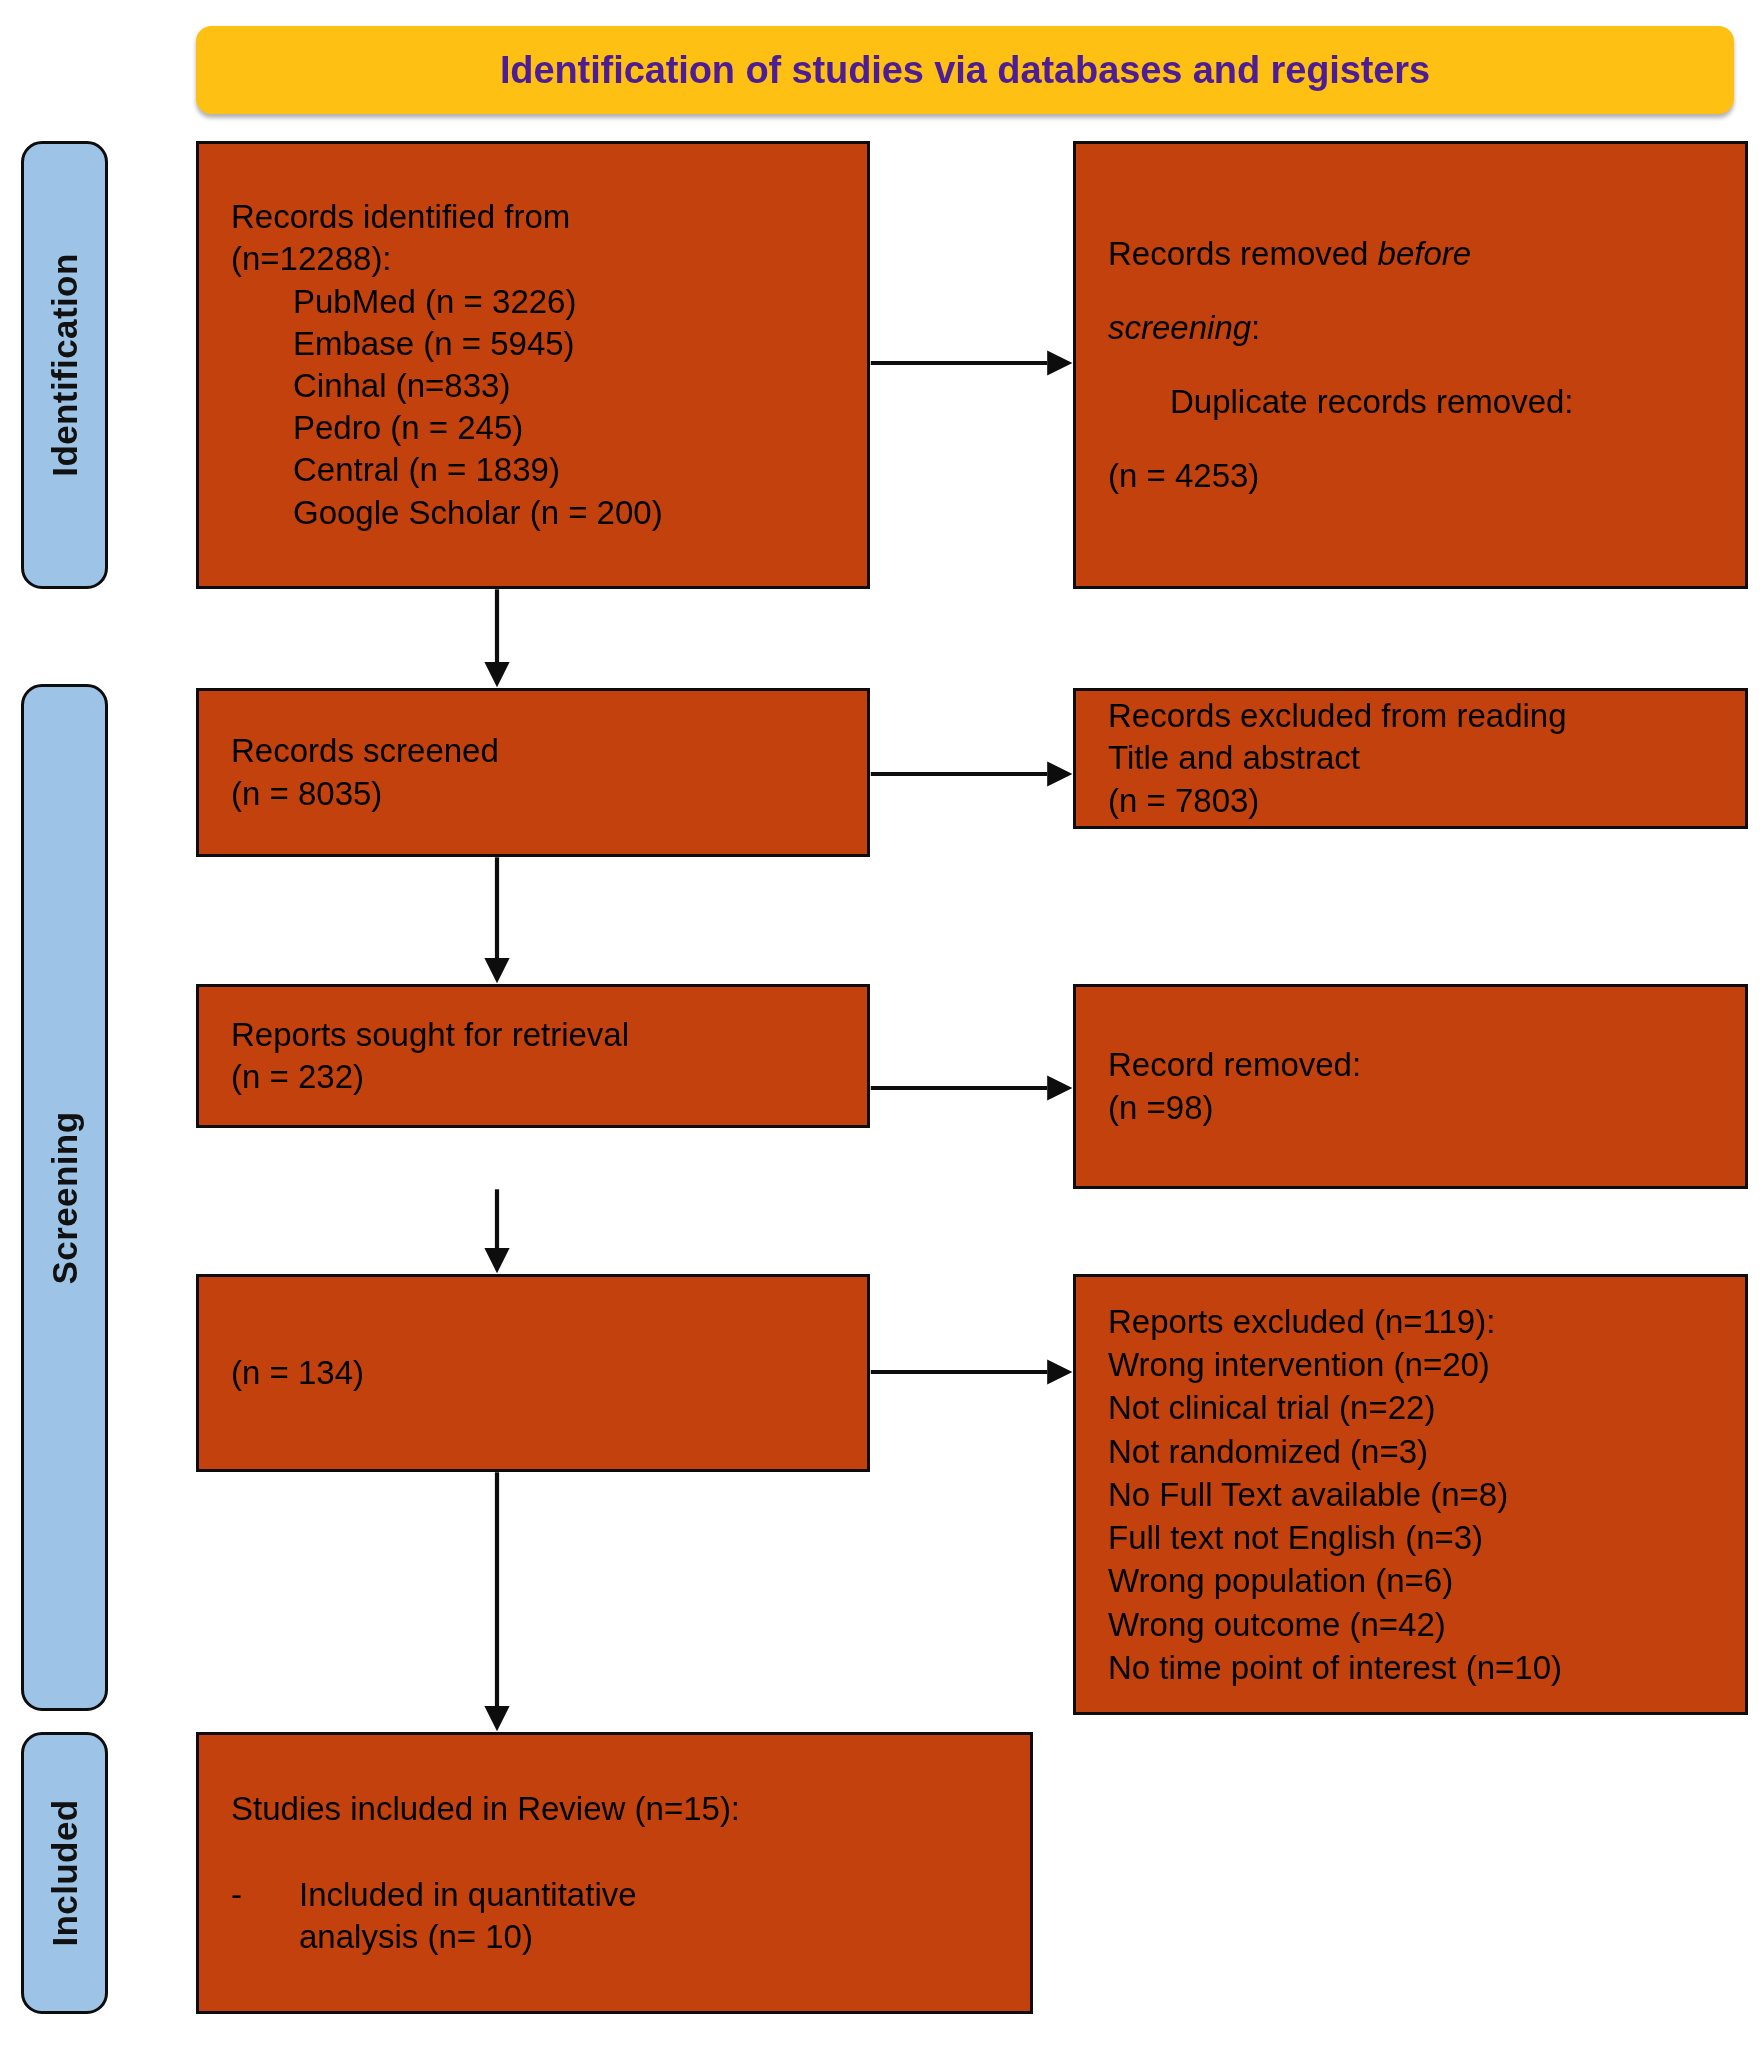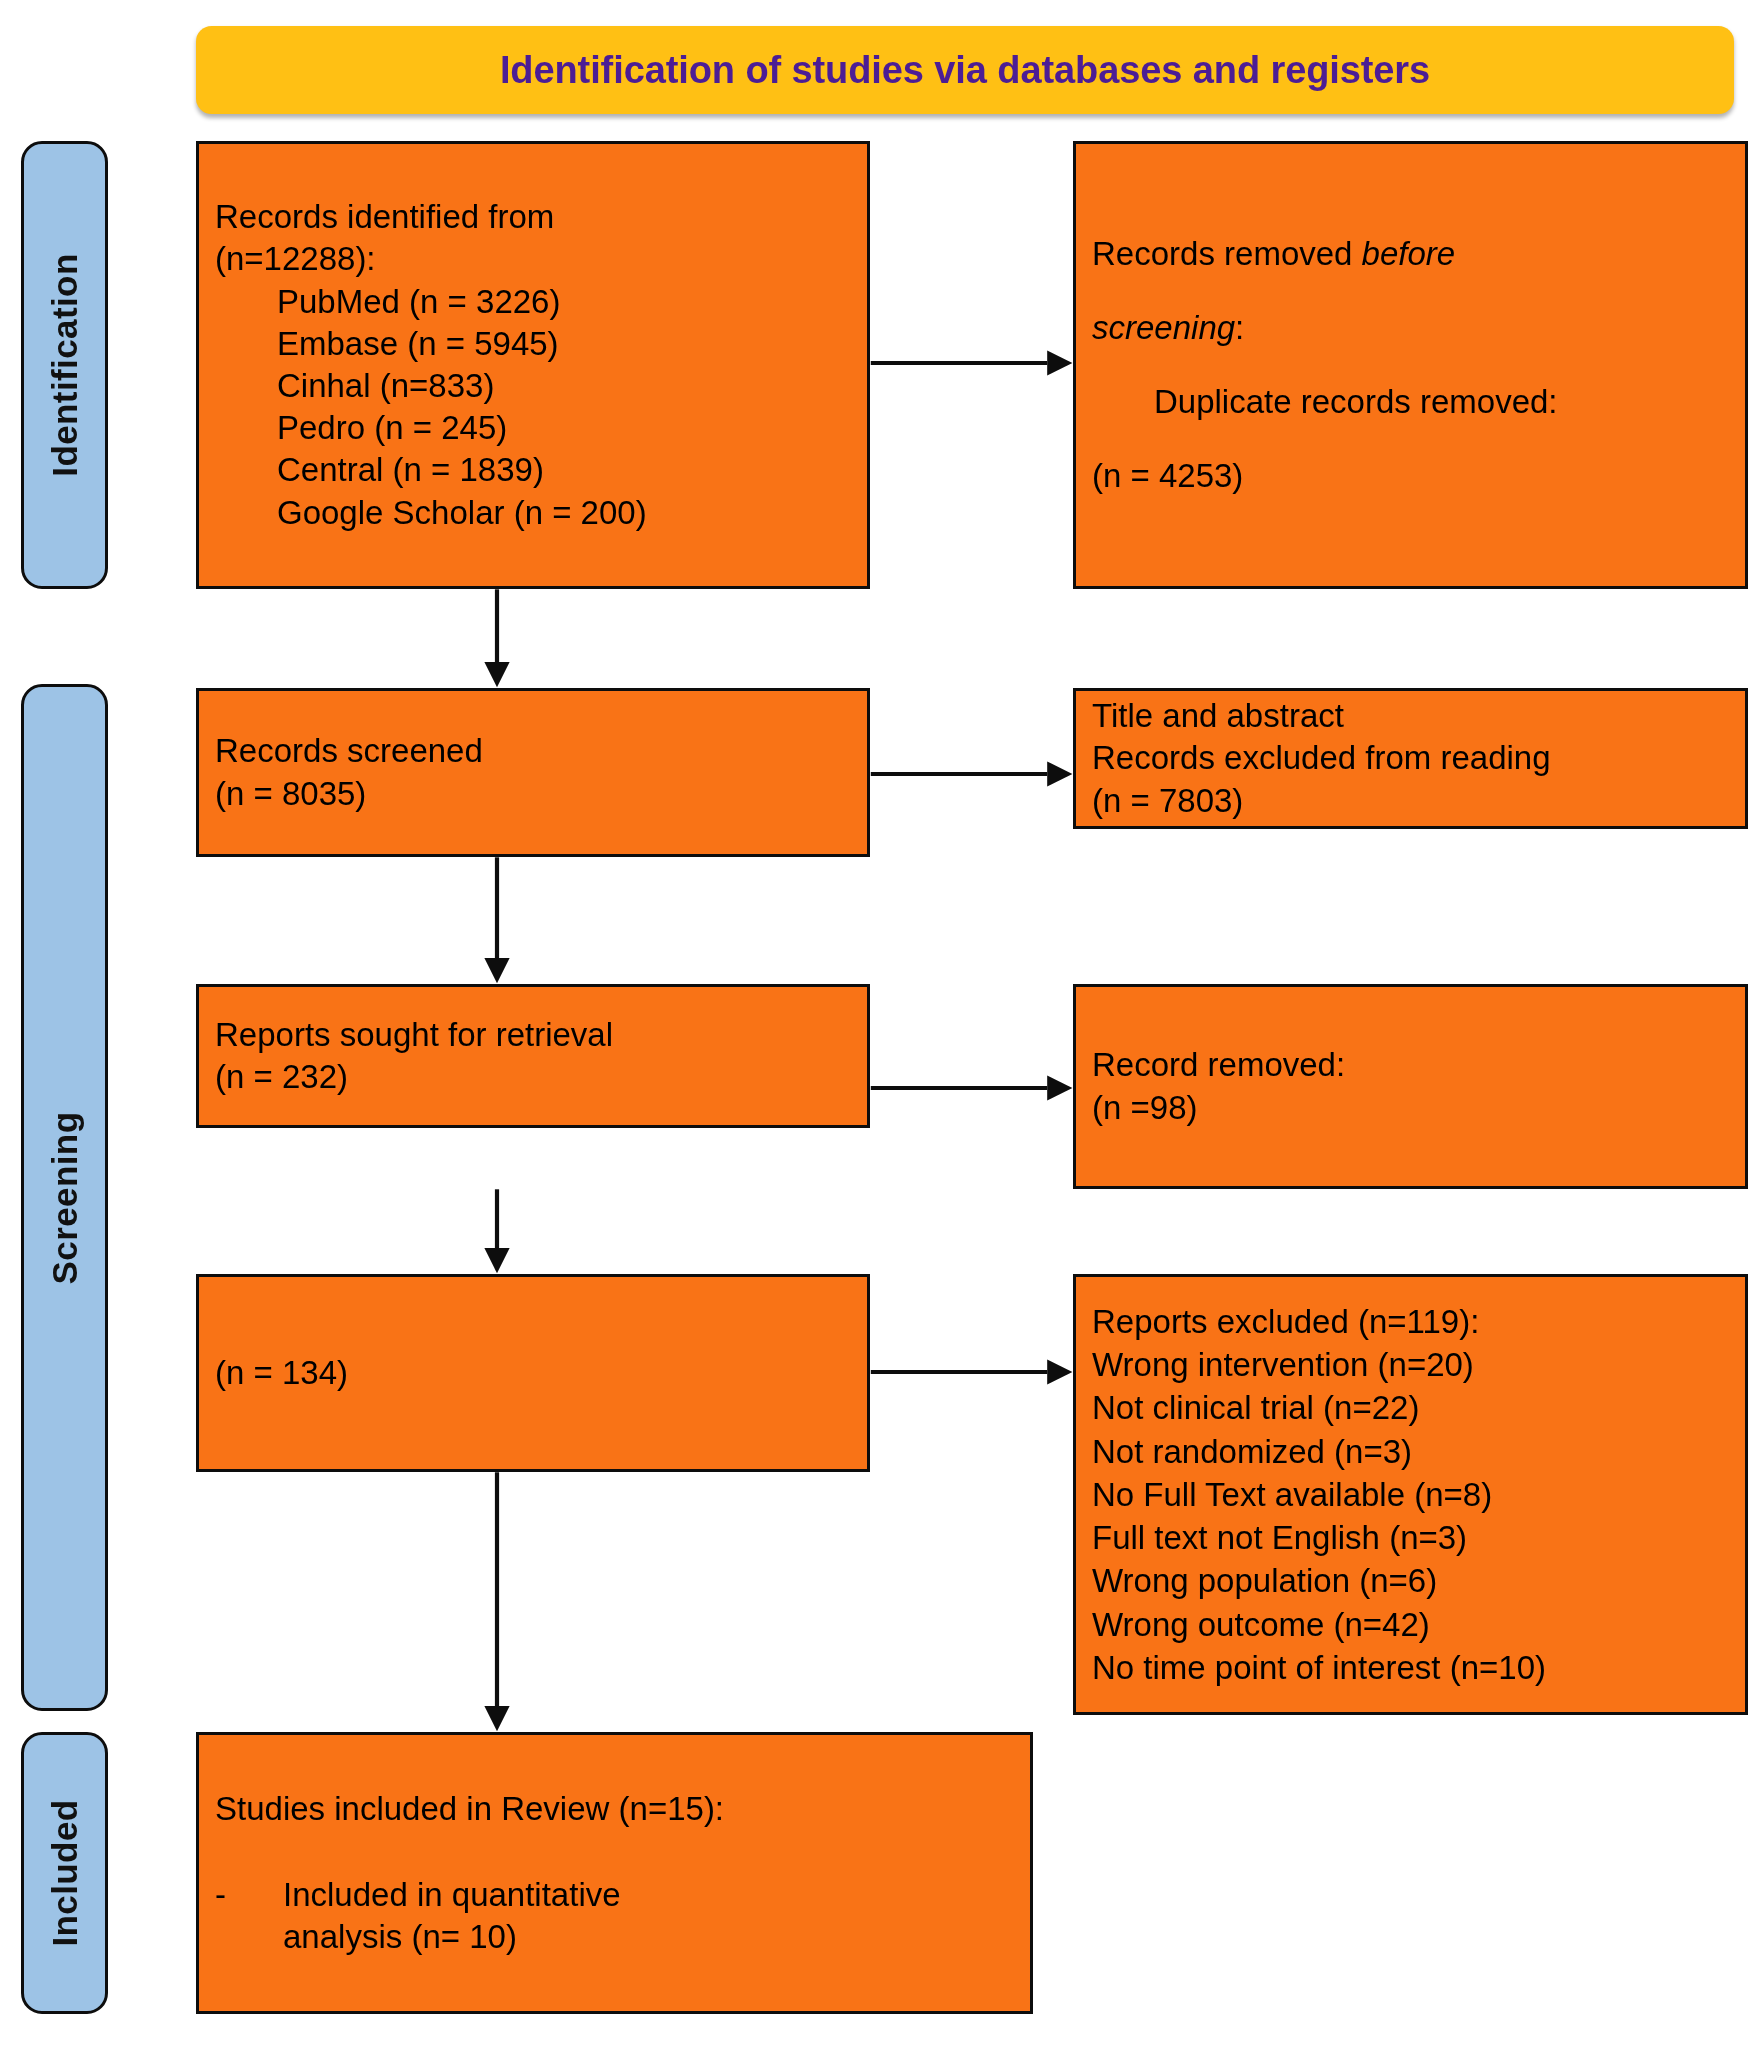"Records identified from" .box { background: #f97316 -> #c2410c; padding: 21px 16px -> 21px 32px }
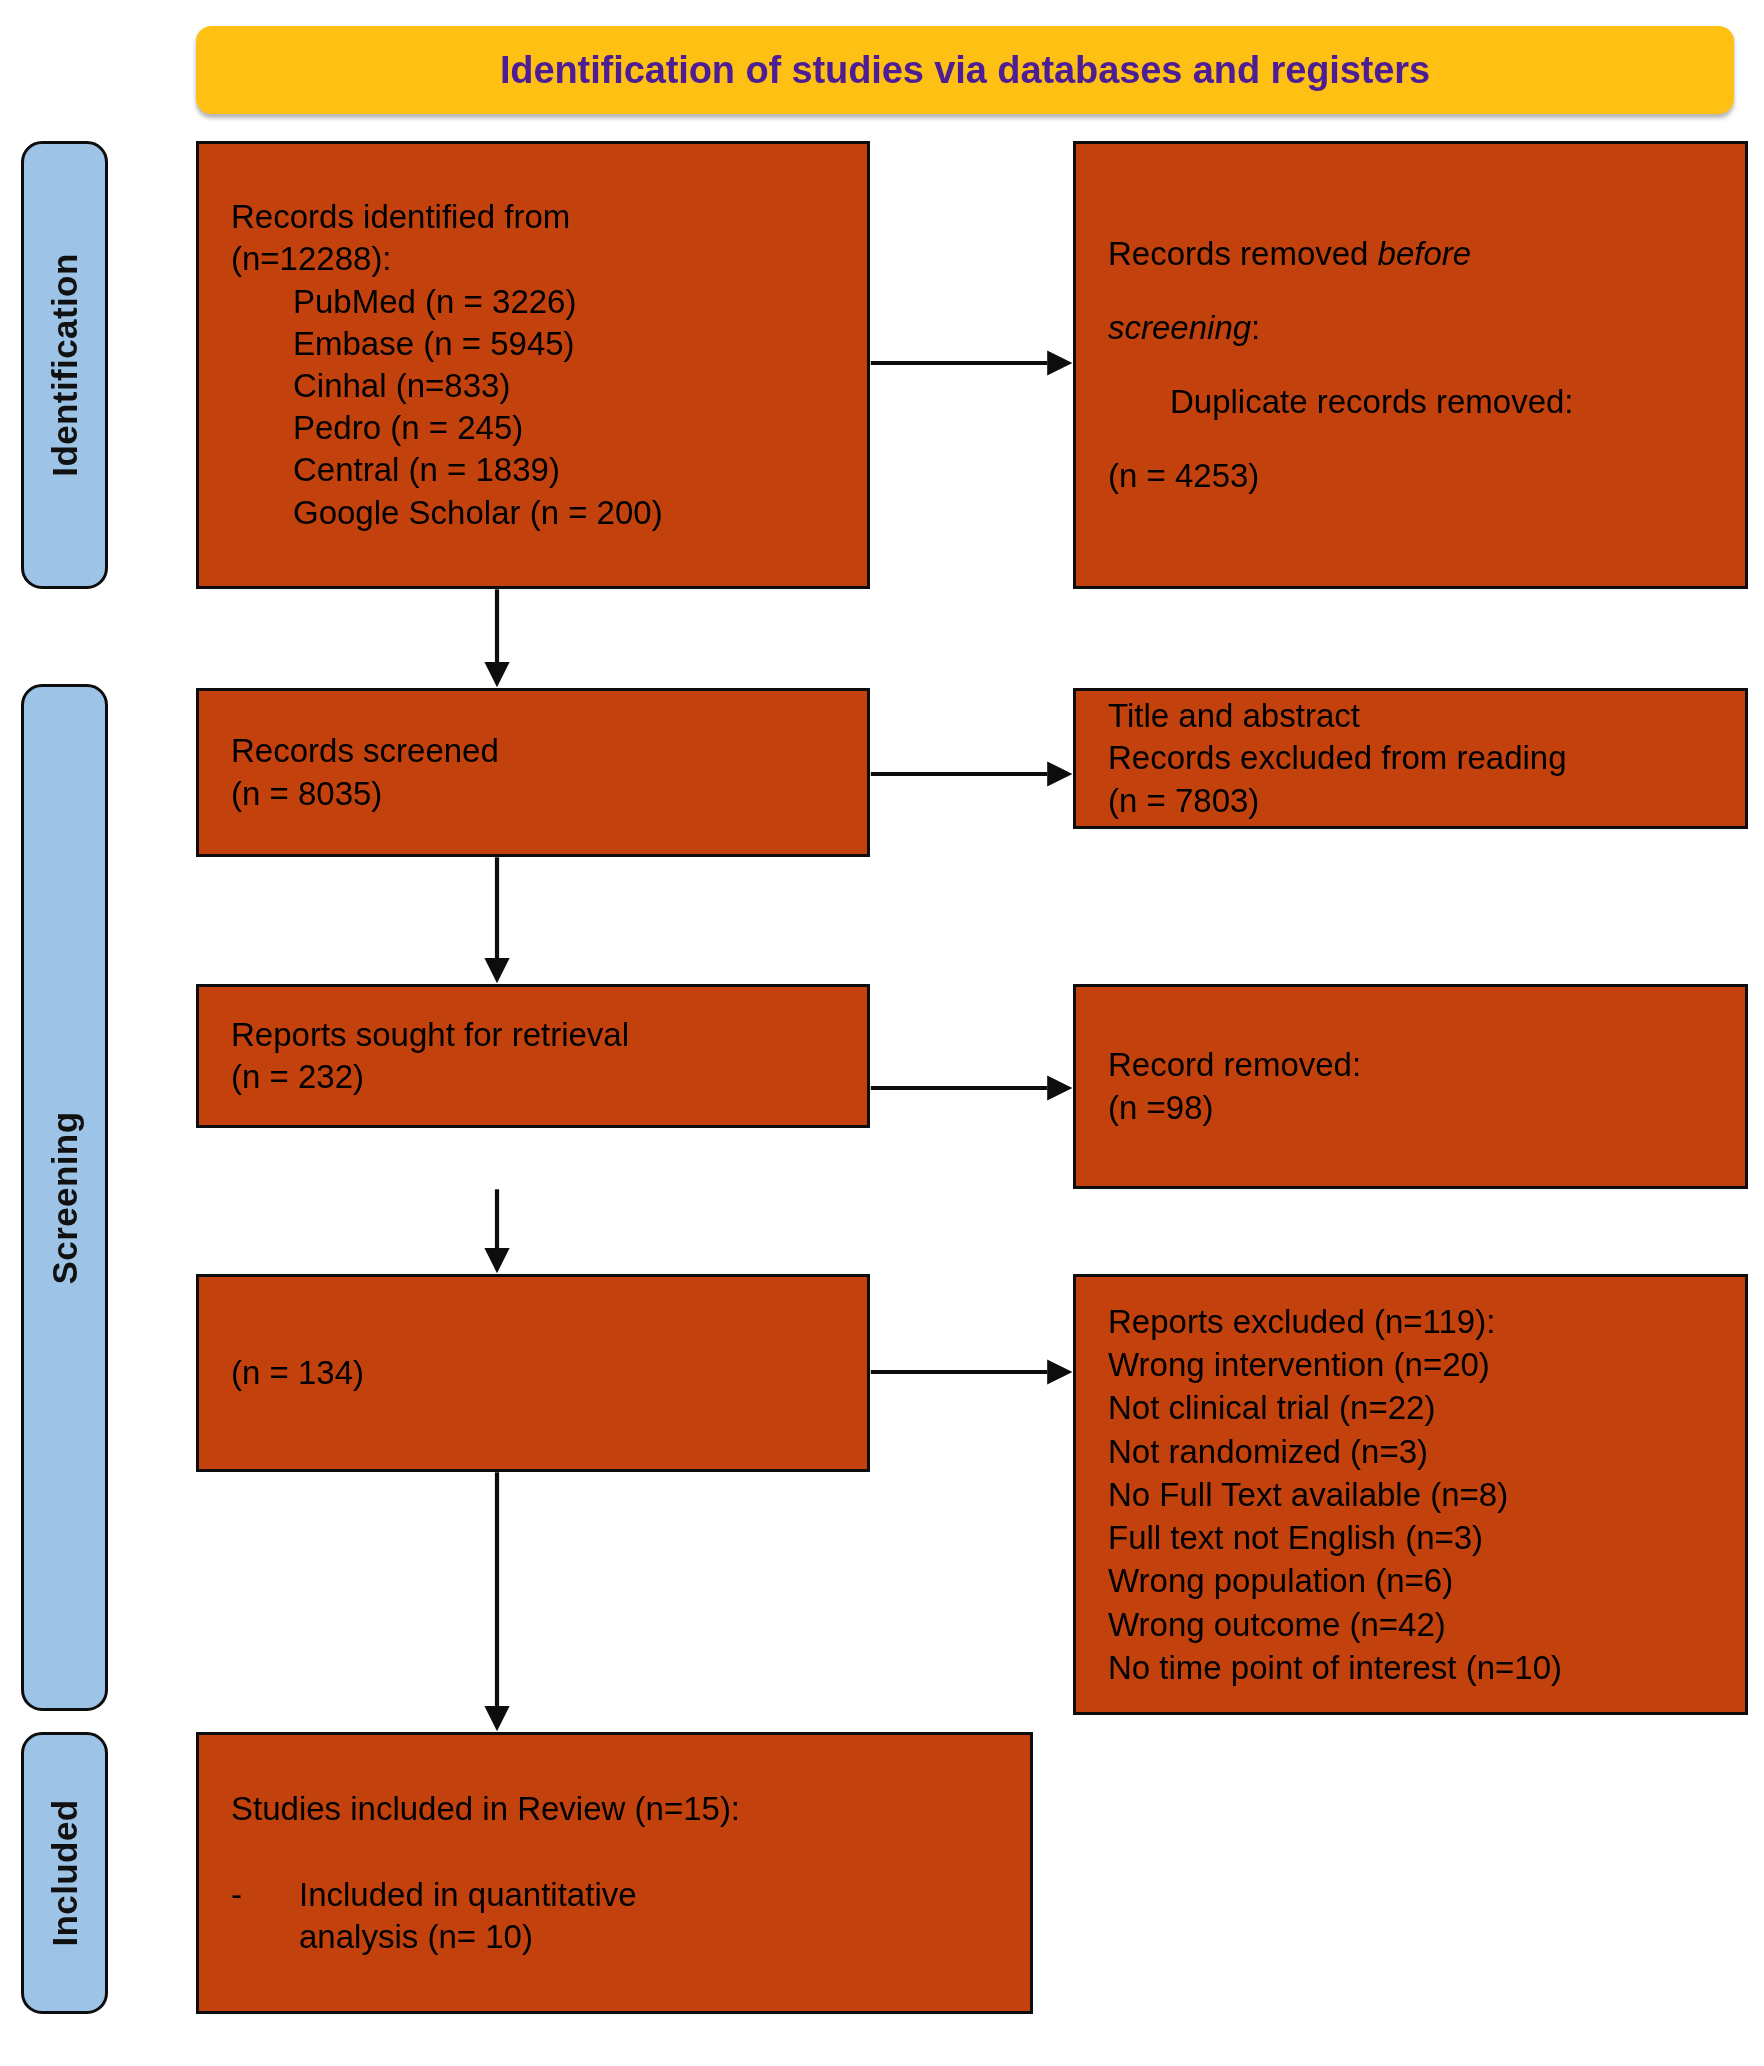"Title and abstract" p { order: before "Records excluded from reading" -> after "Records excluded from reading" }
